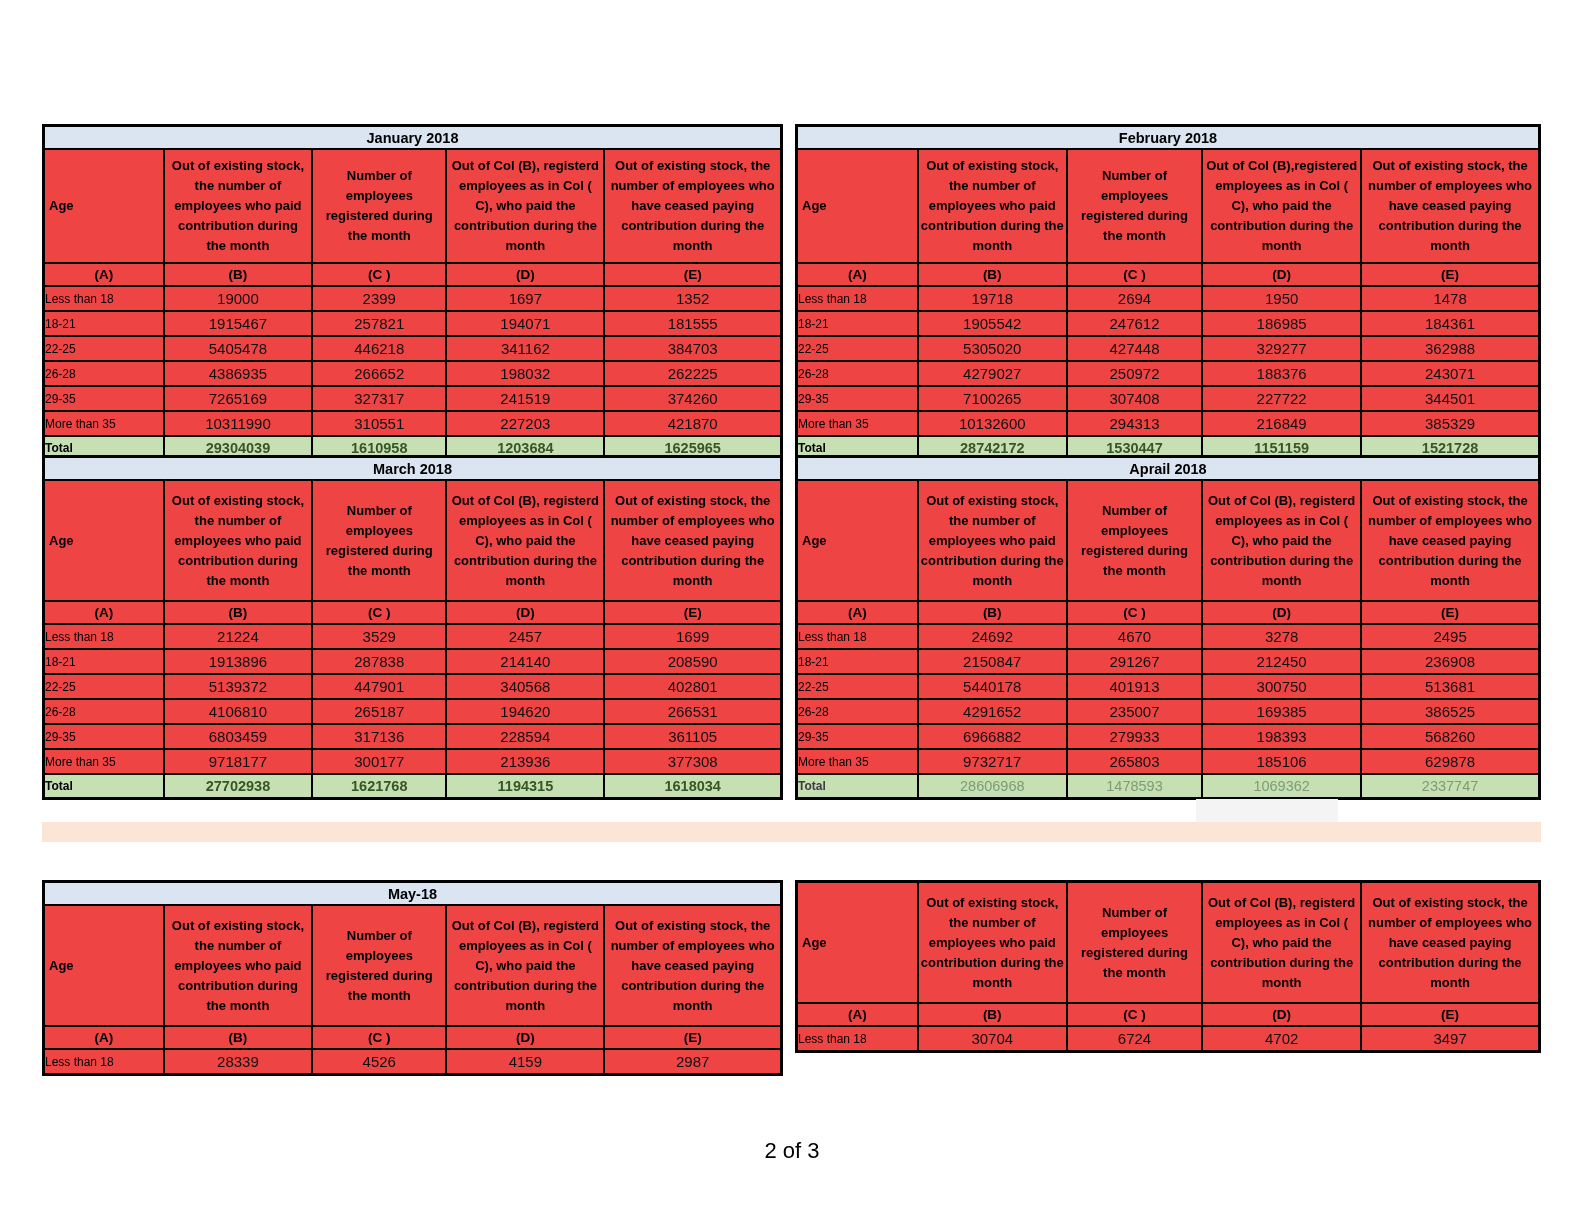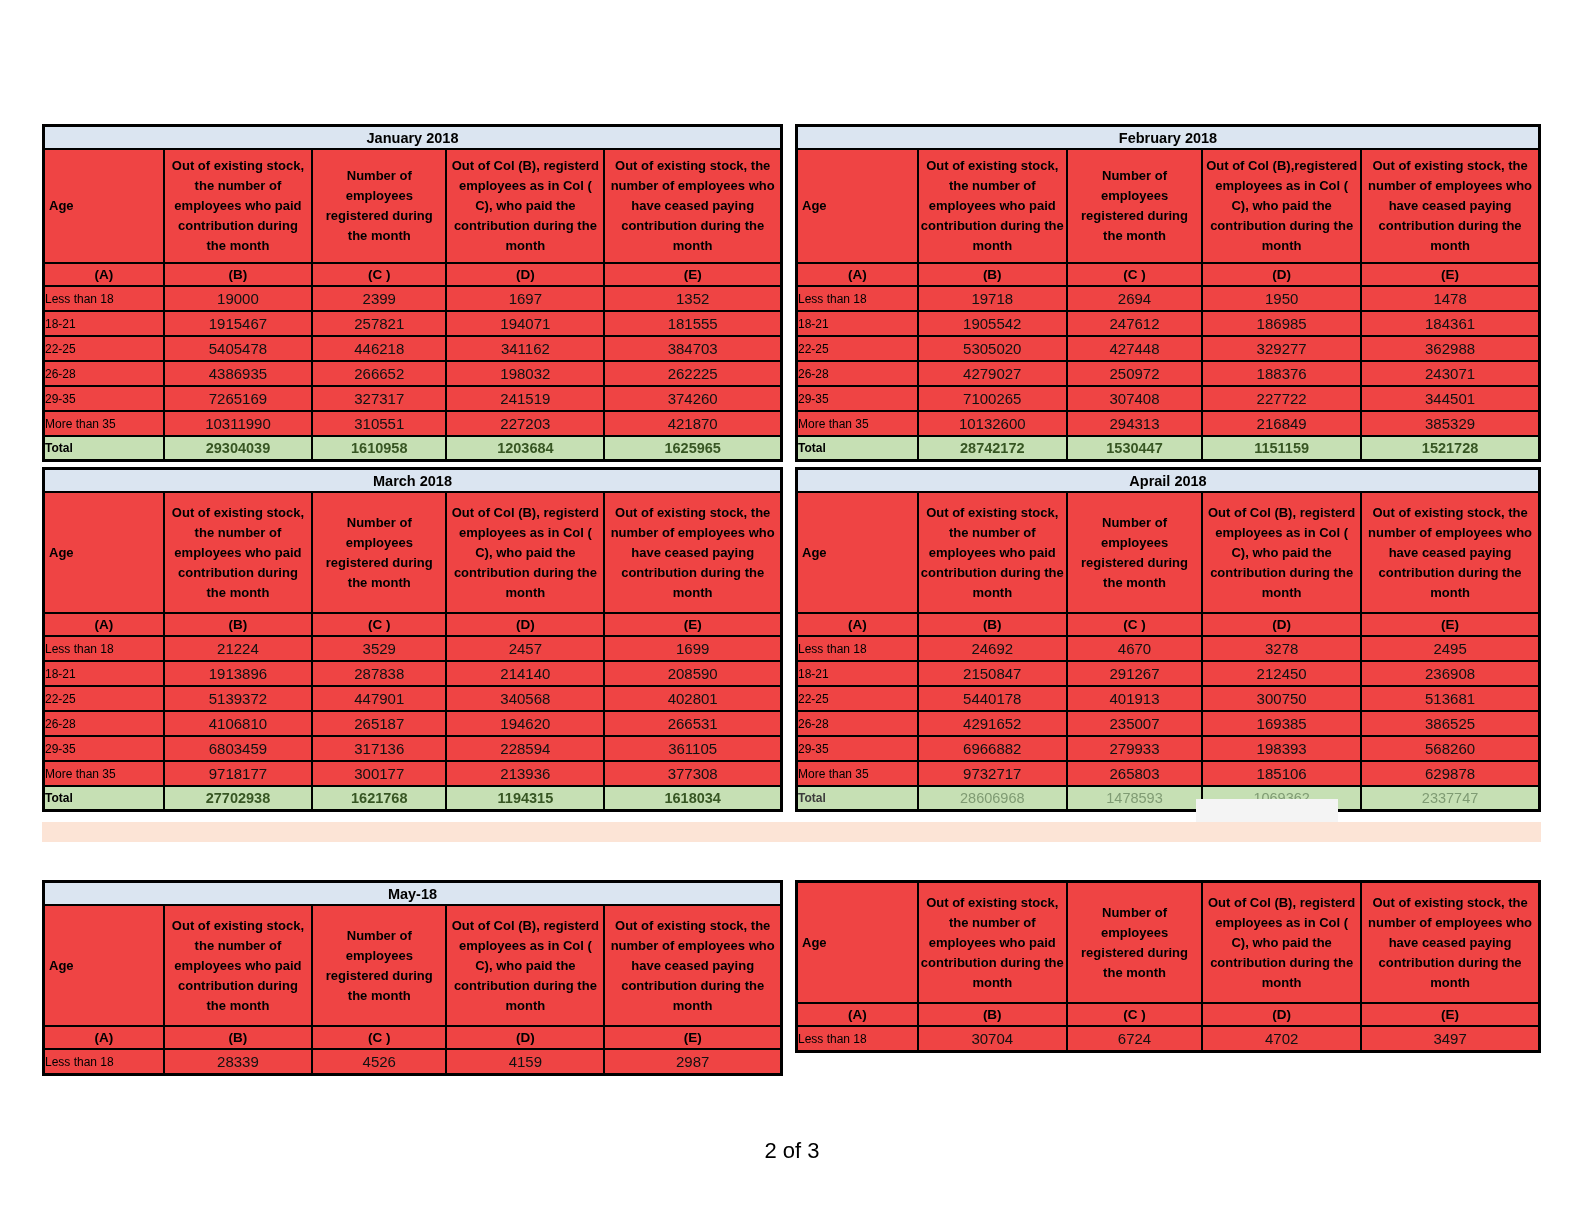"March 2018" .pos2,.pos3 { top: 467px -> 455px }
